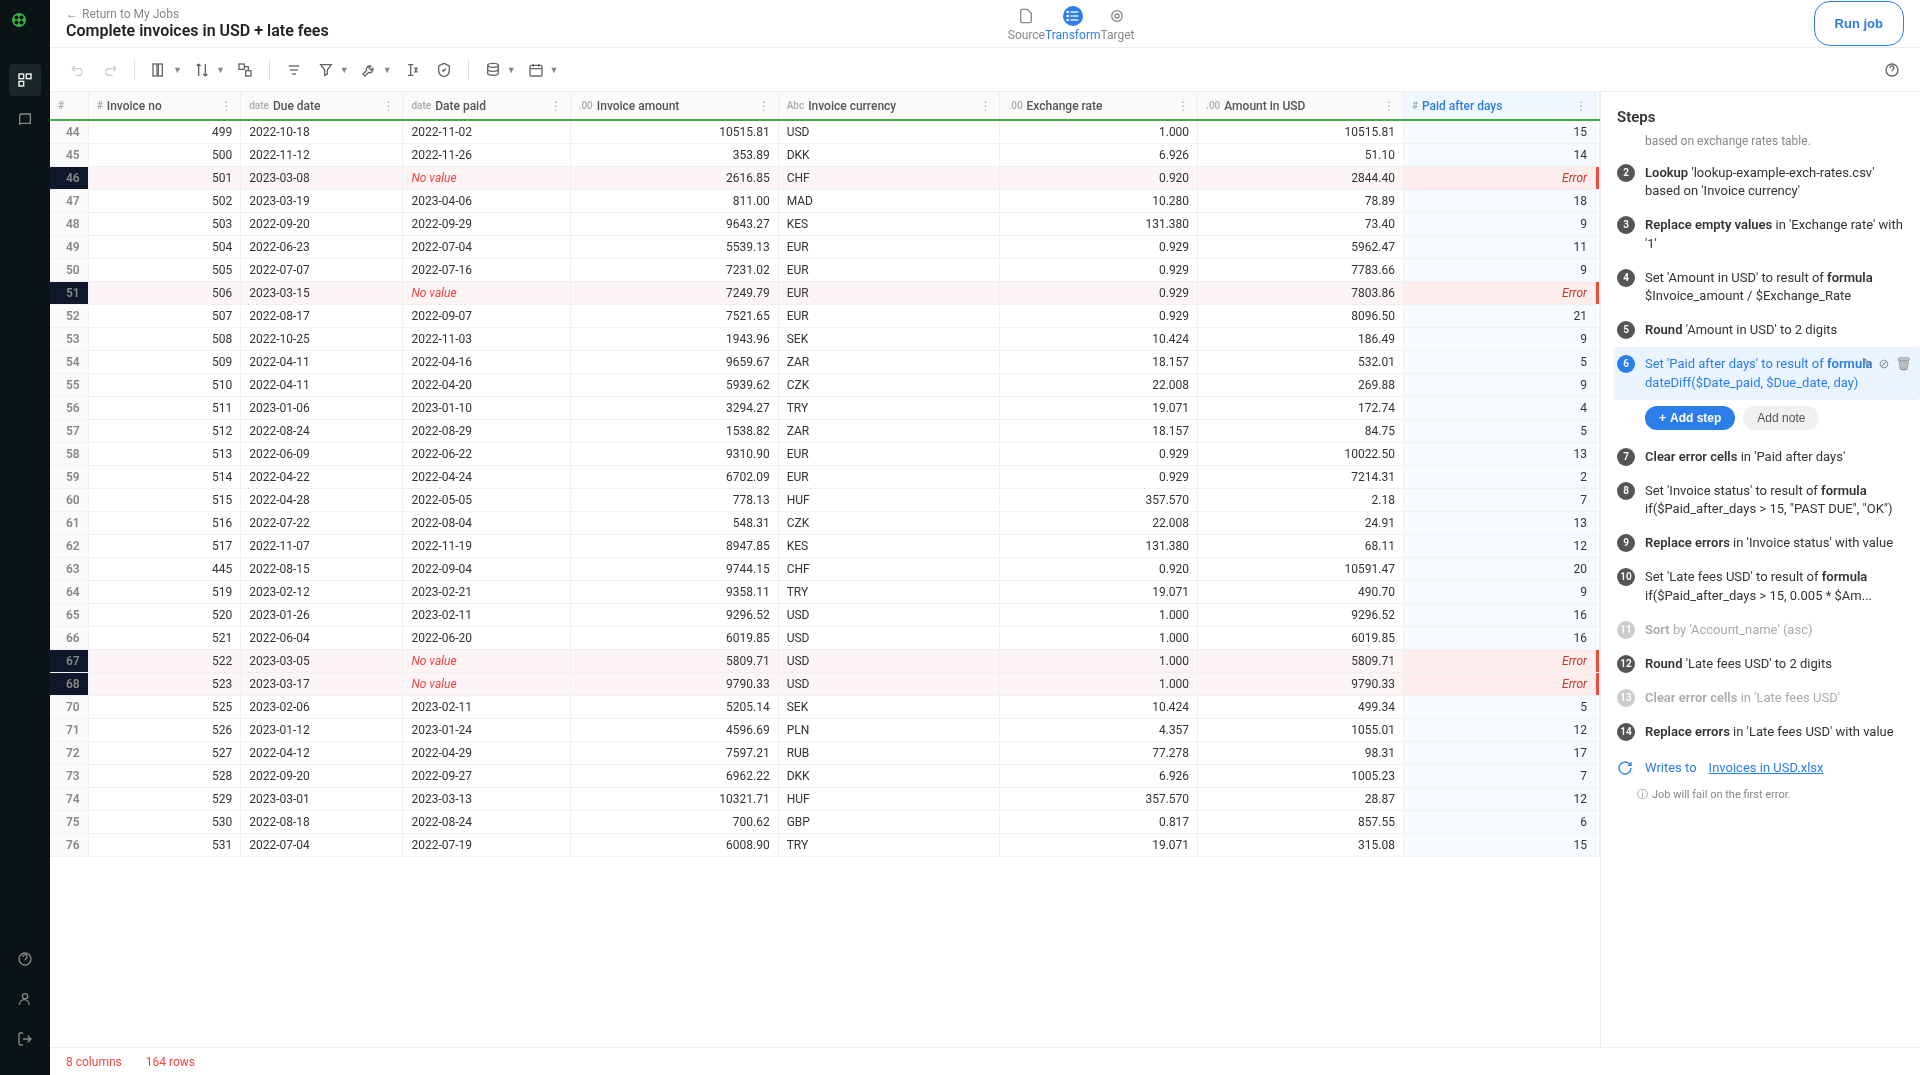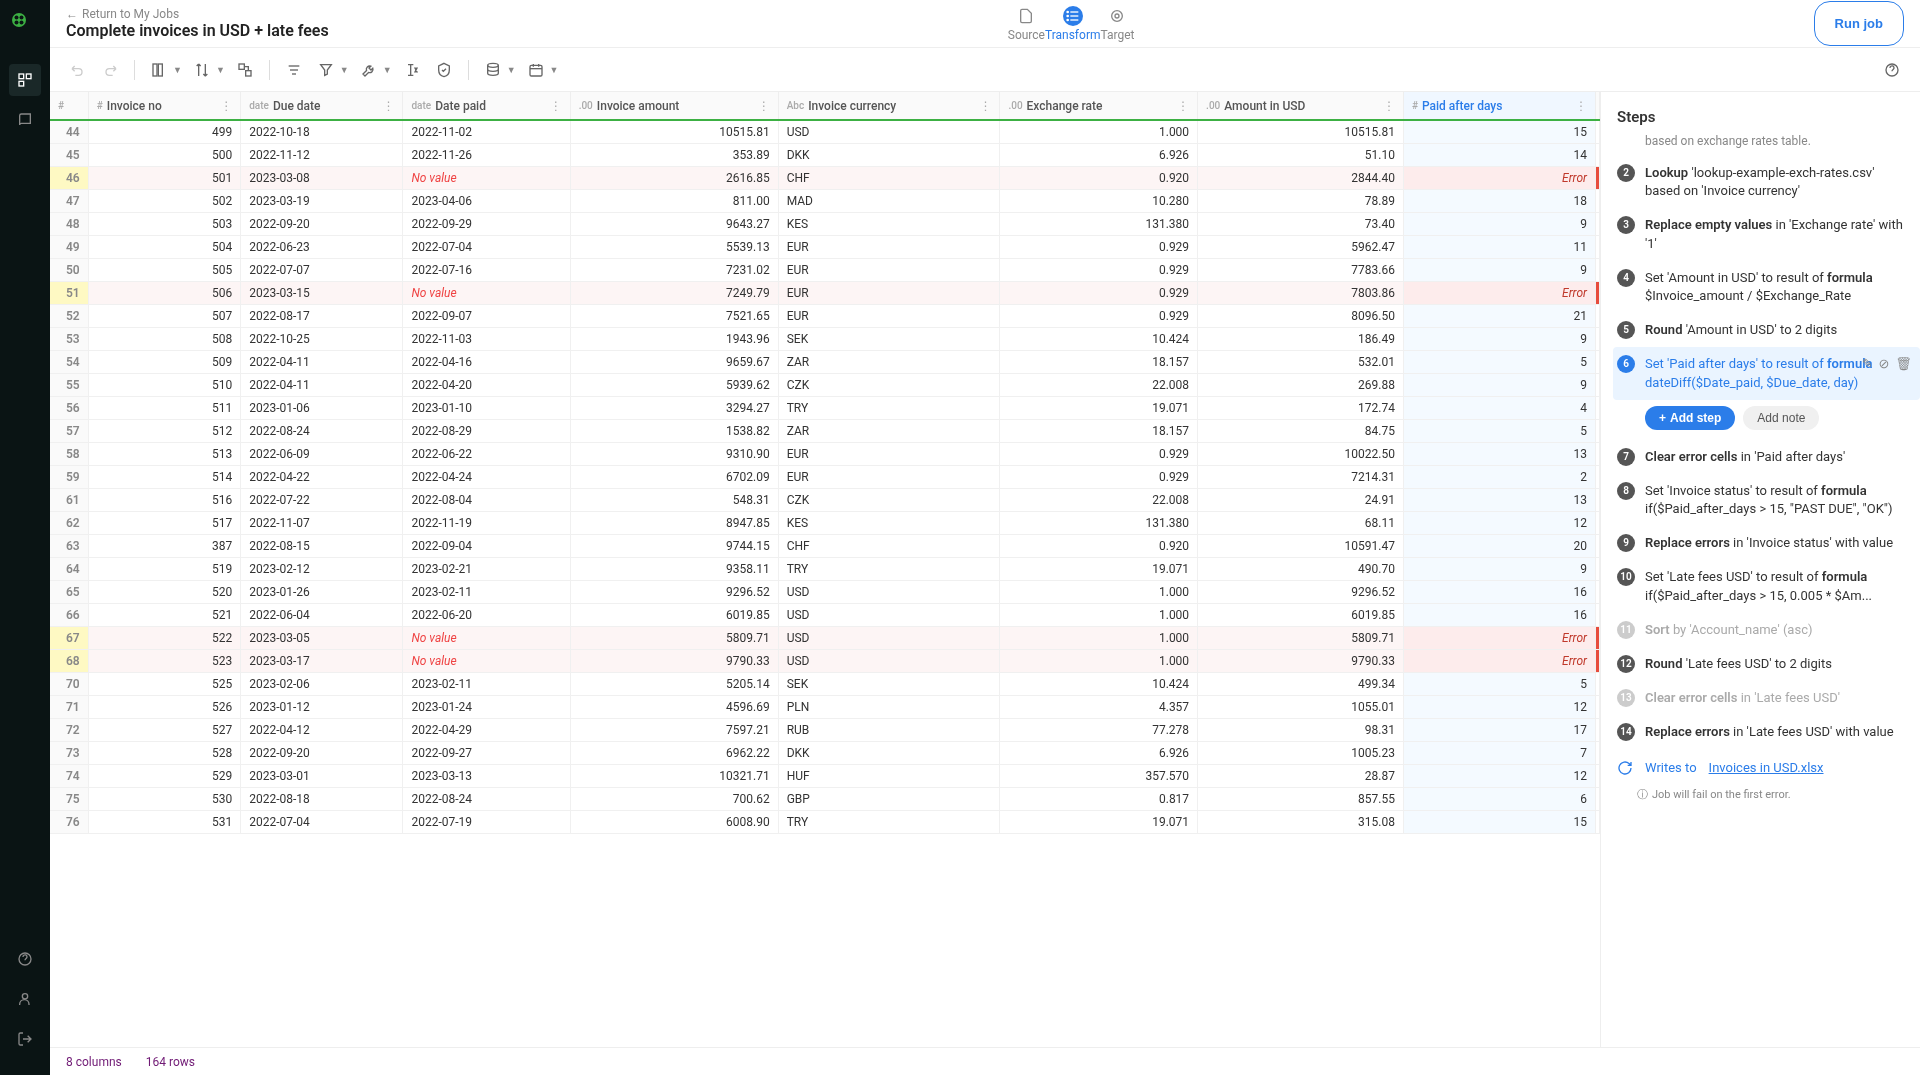"46" tbody tr.error-row td.rownum-cell { background: #fef9c3 -> #0f172a }
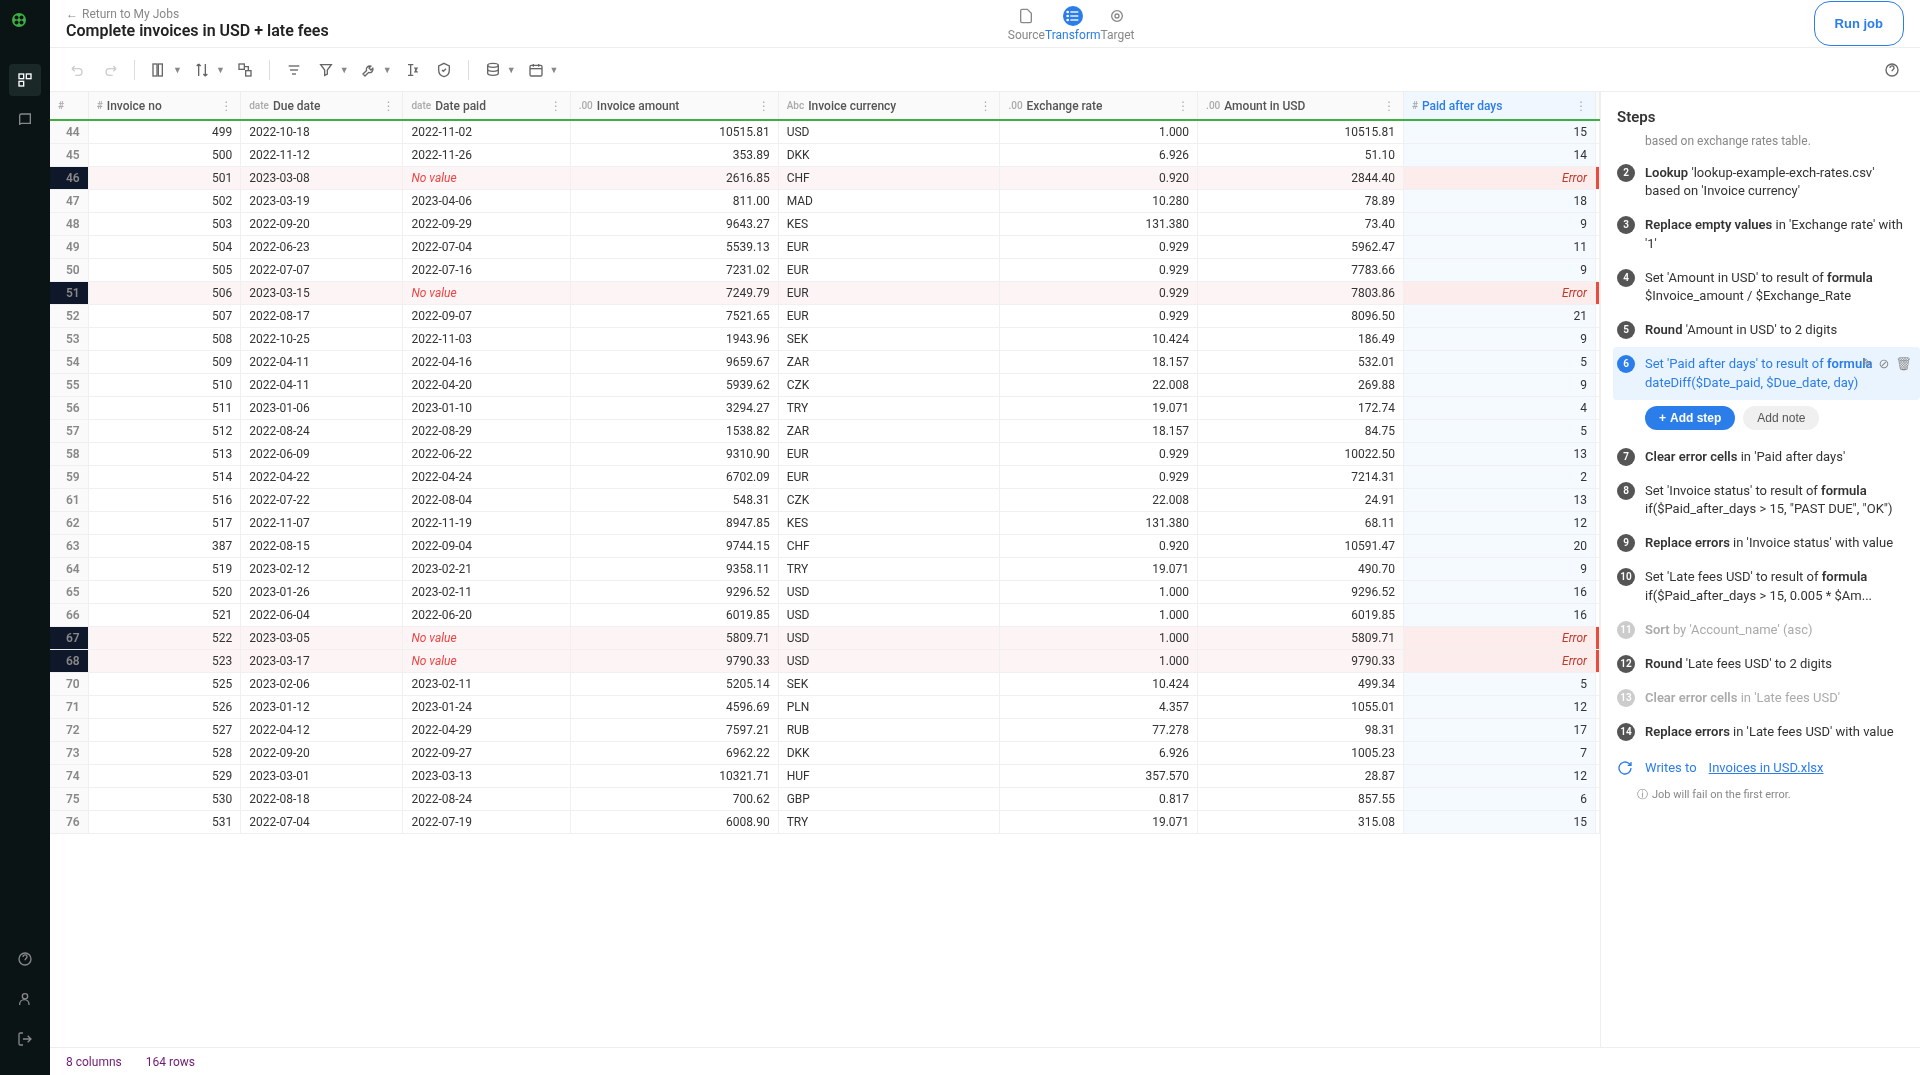"60" tr { html: none -> <tr> <td>60</td> <td>515</td> <td>2022-04-28</td> <td>2022-05-05</td> <td>778.13</td> <td>HUF</td> <td>357.570</td> <td>2.18</td> <td>7</td> <td></td> </tr> }
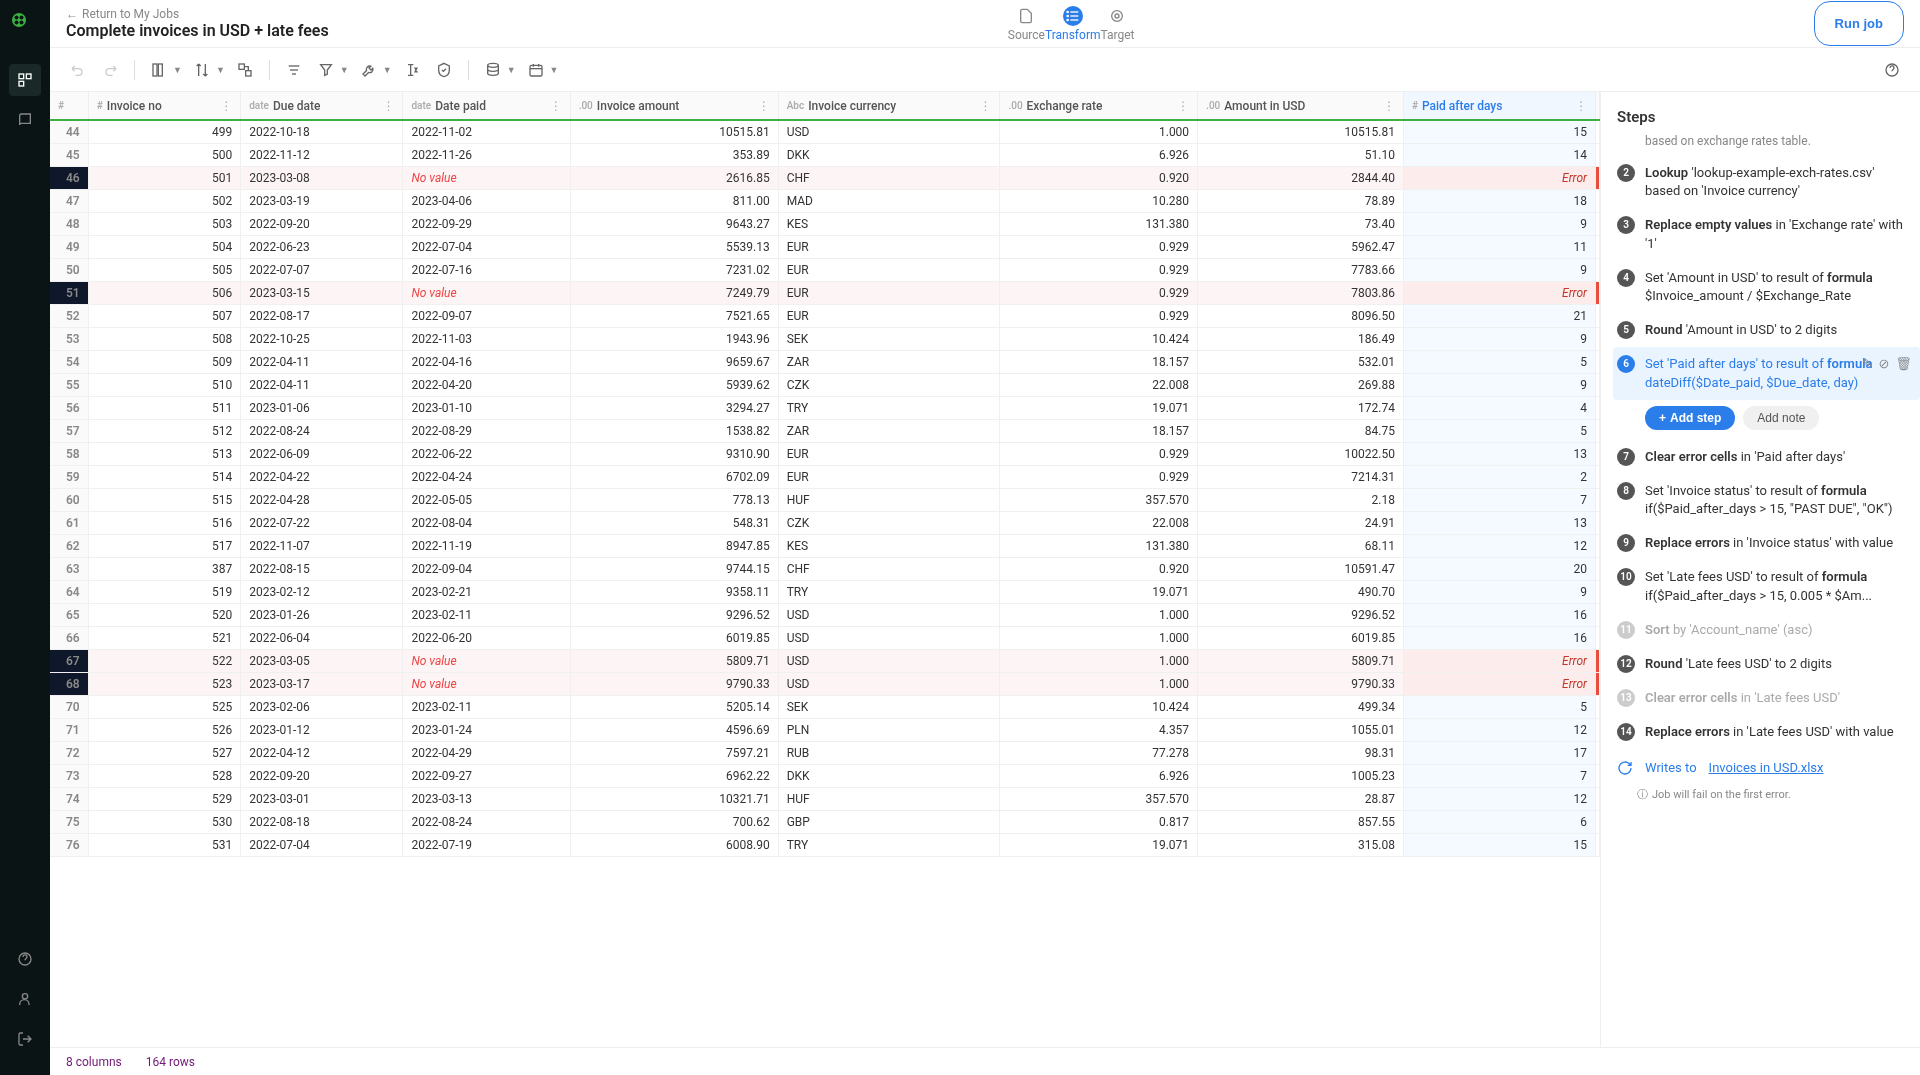"387" td.num { text: 387 -> 445 }
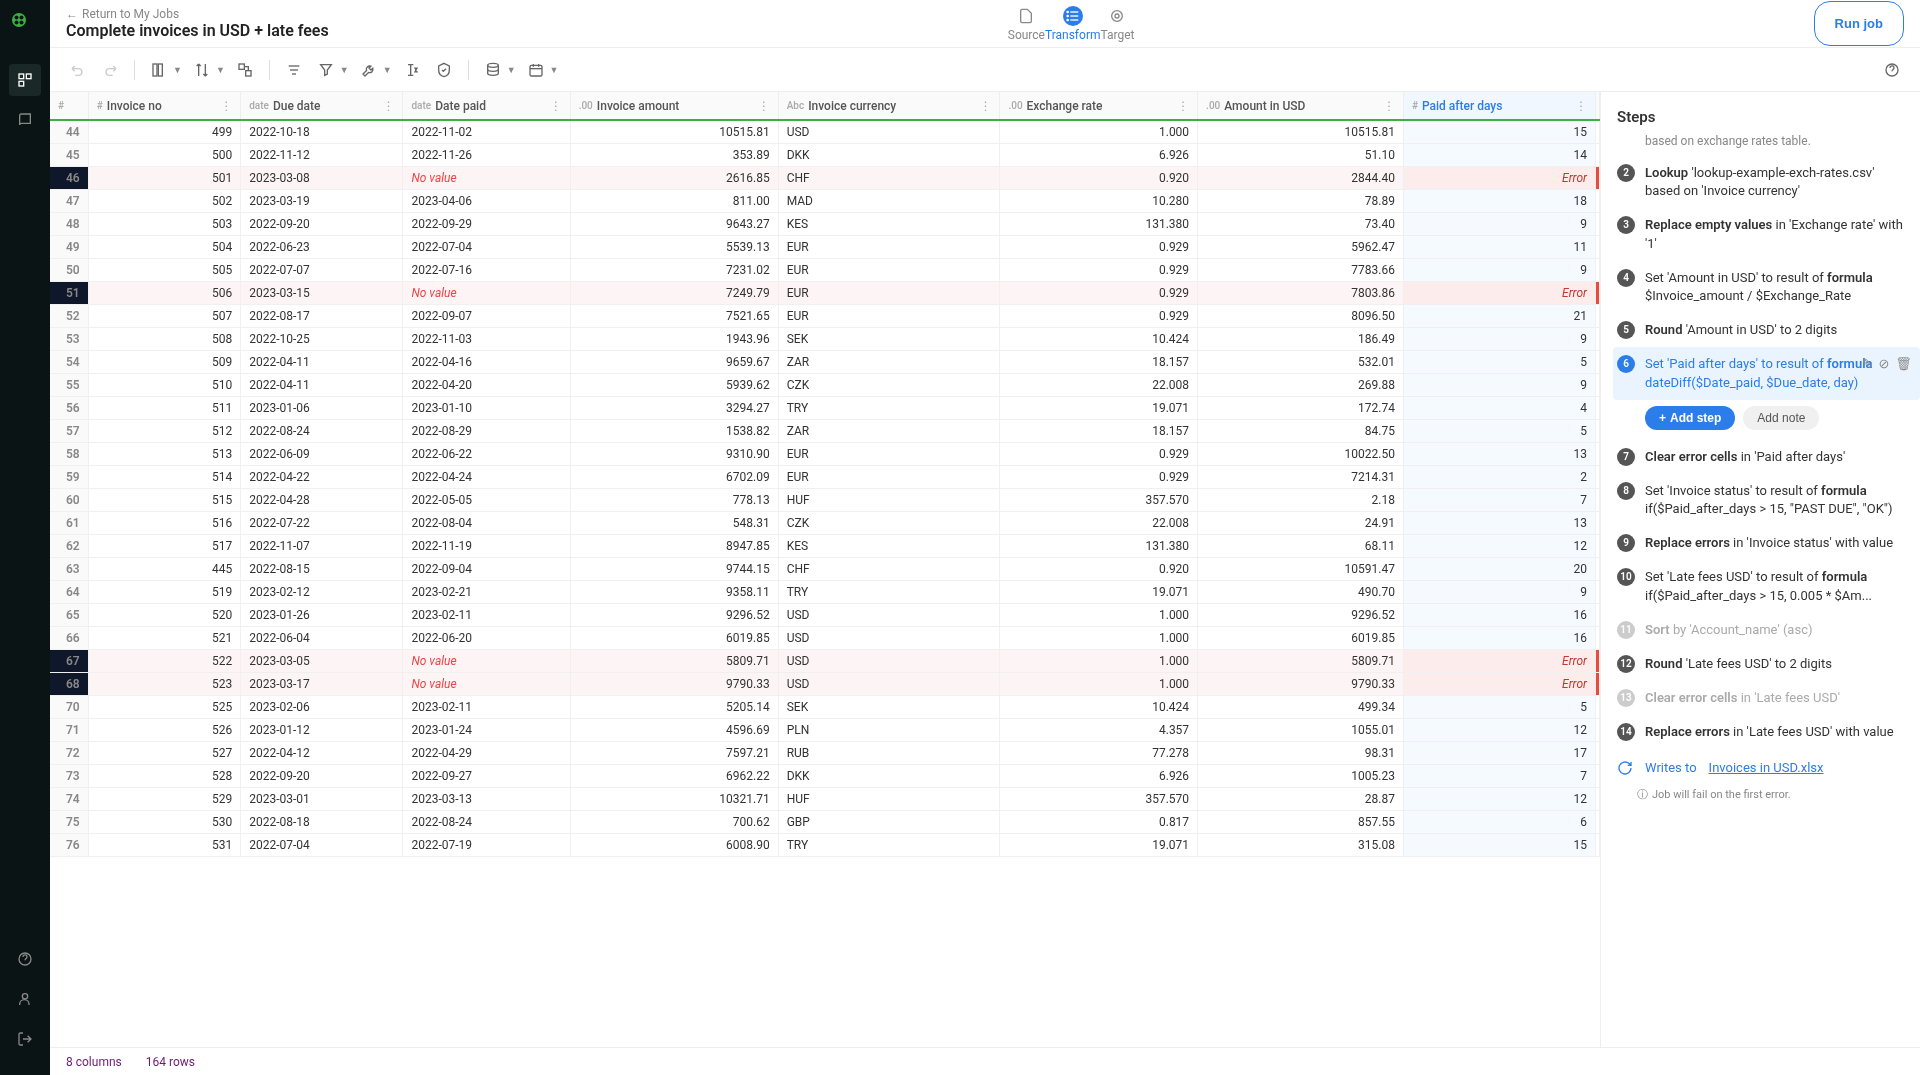"8 columns" .footer { color: #701a75 -> #ef4444 }
